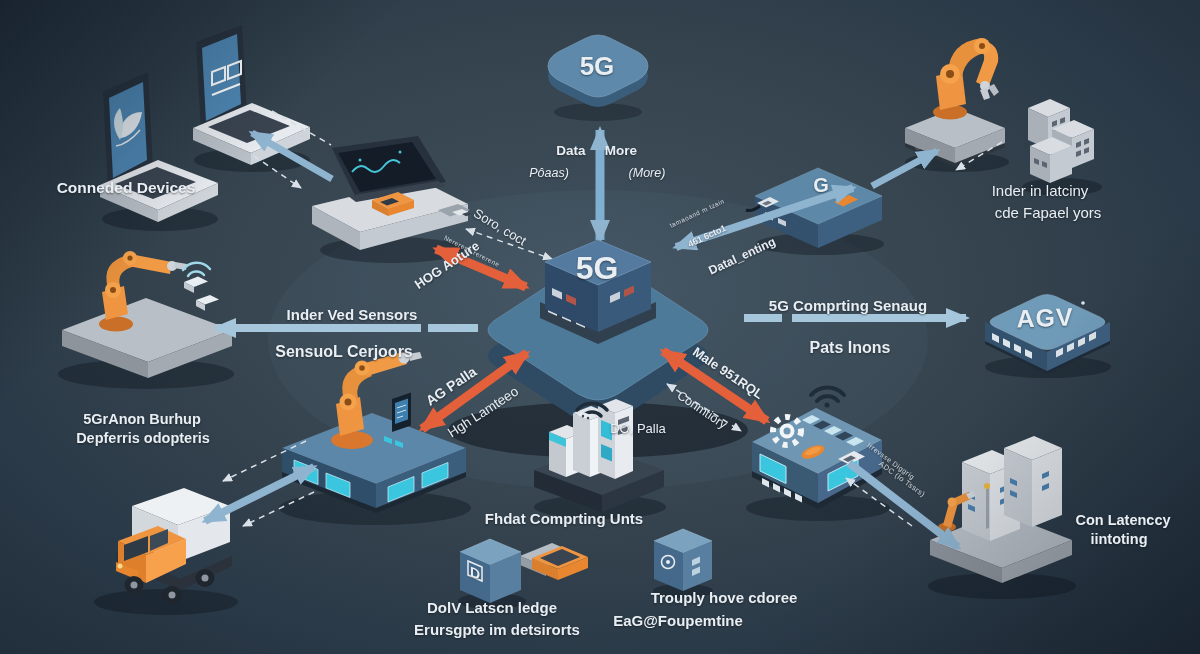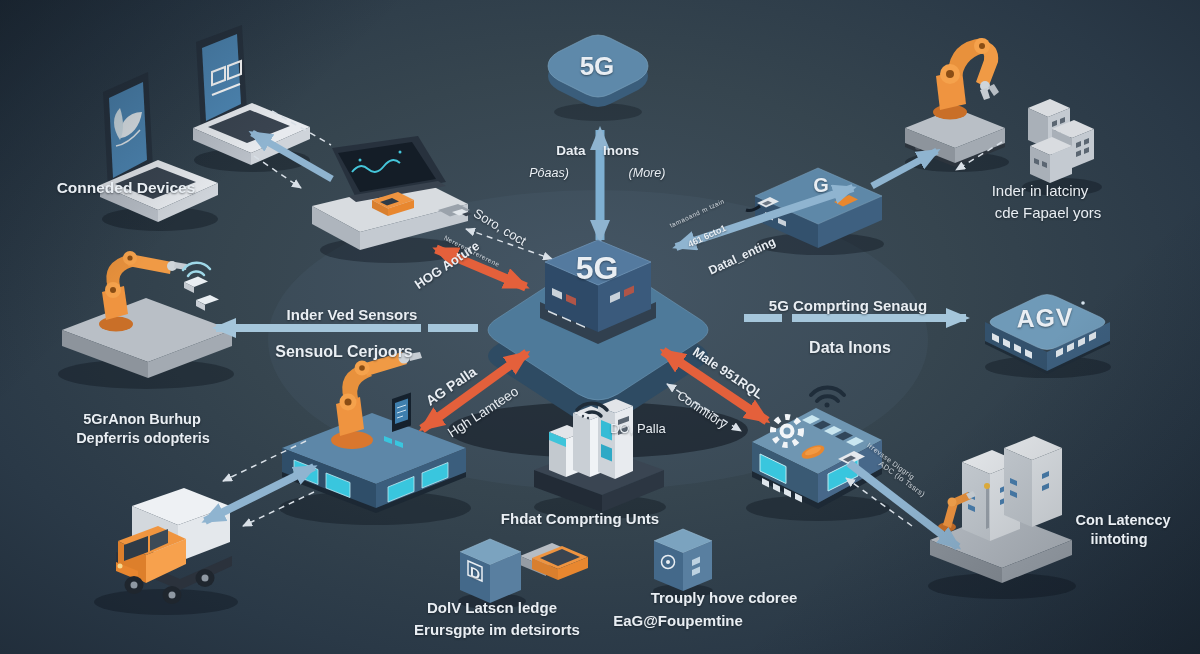"Inons" div.lbl { text: Inons -> More }
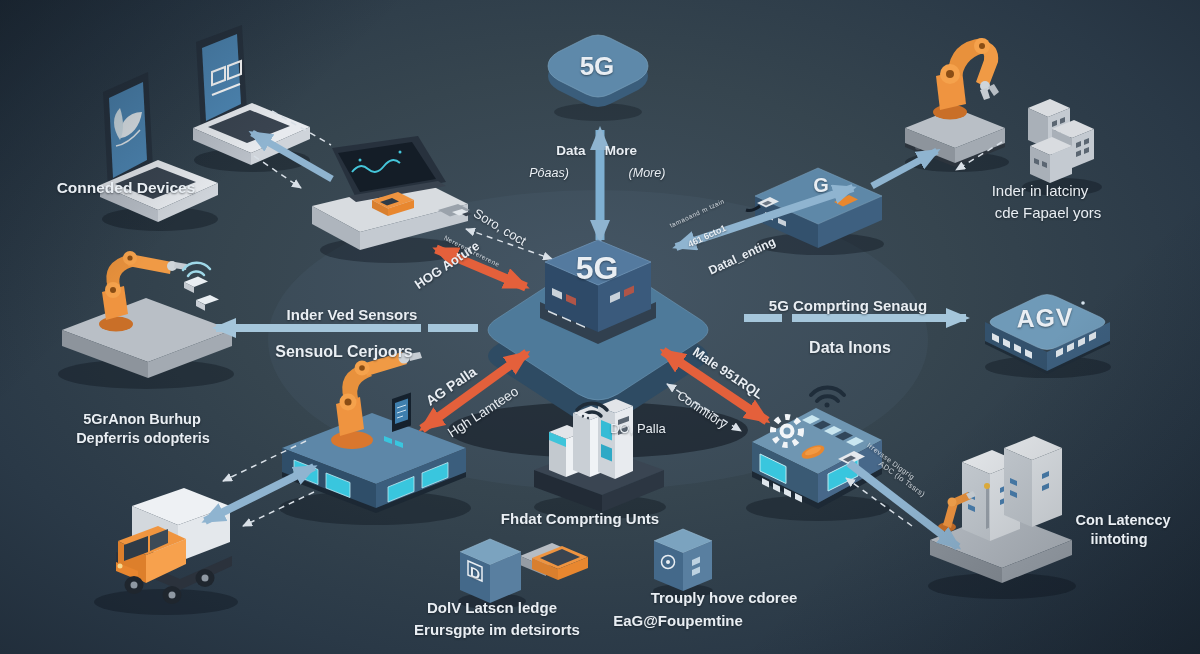"Data Inons" div.lbl { text: Data -> Pats }
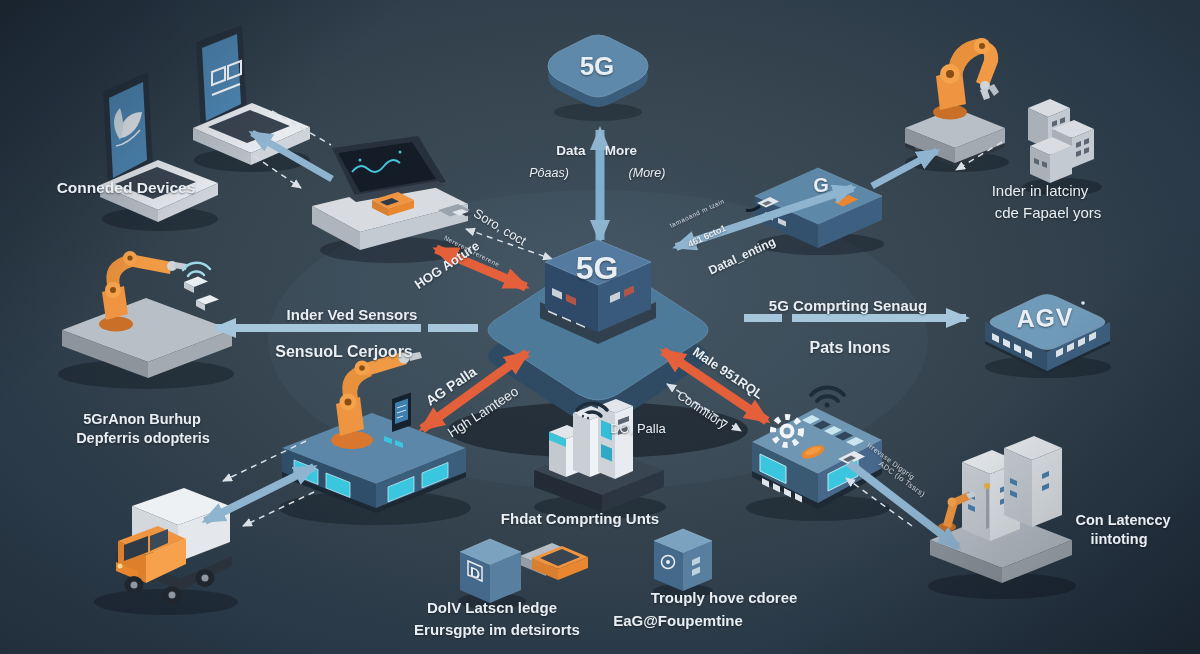"Fhdat Comprting Unts" div.lbl { left: 580px -> 564px }
